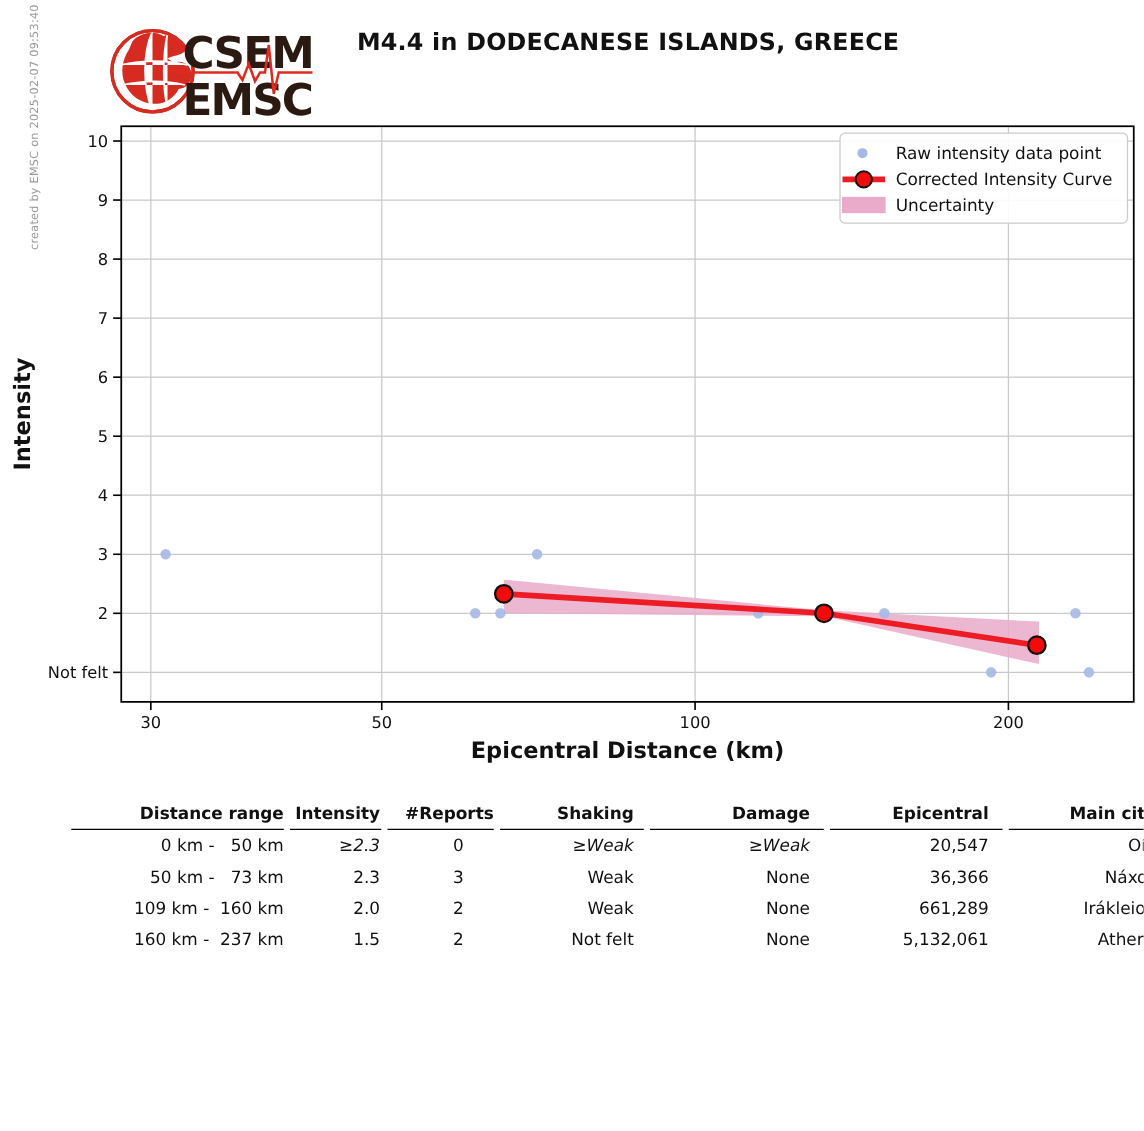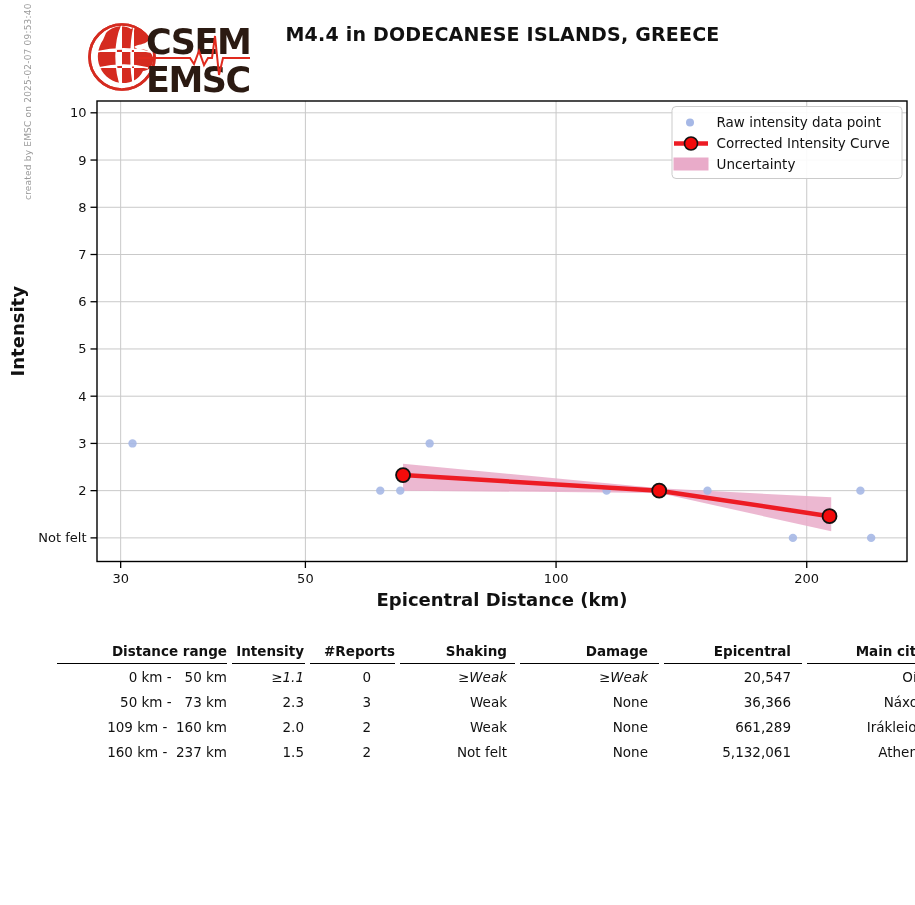"≥1.1" td.c1 { text: 1.1 -> 2.3 }
